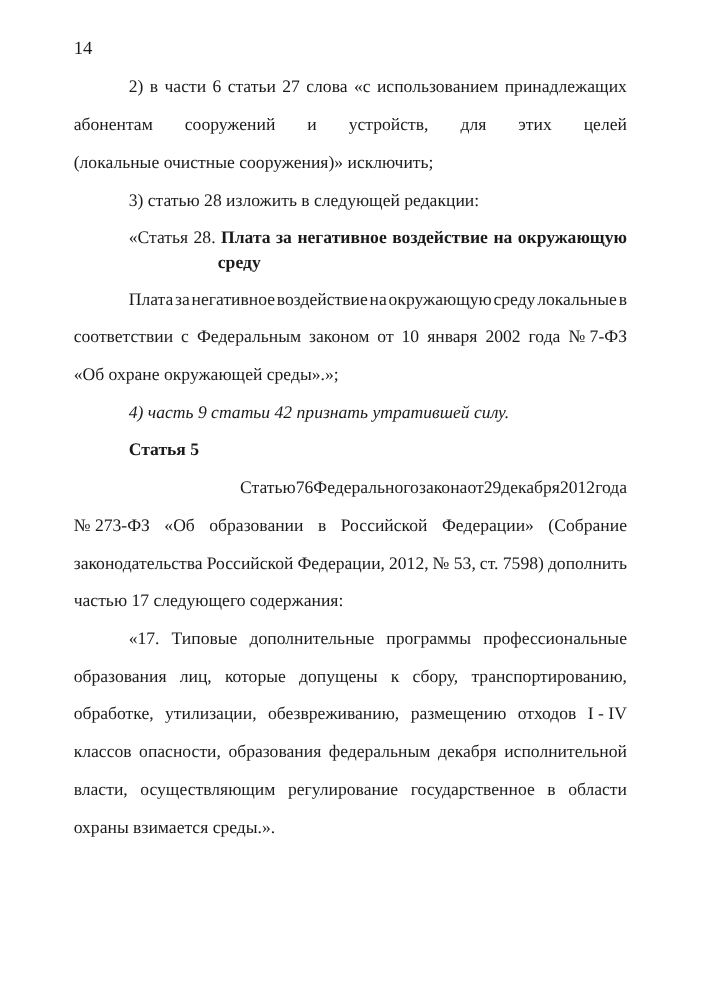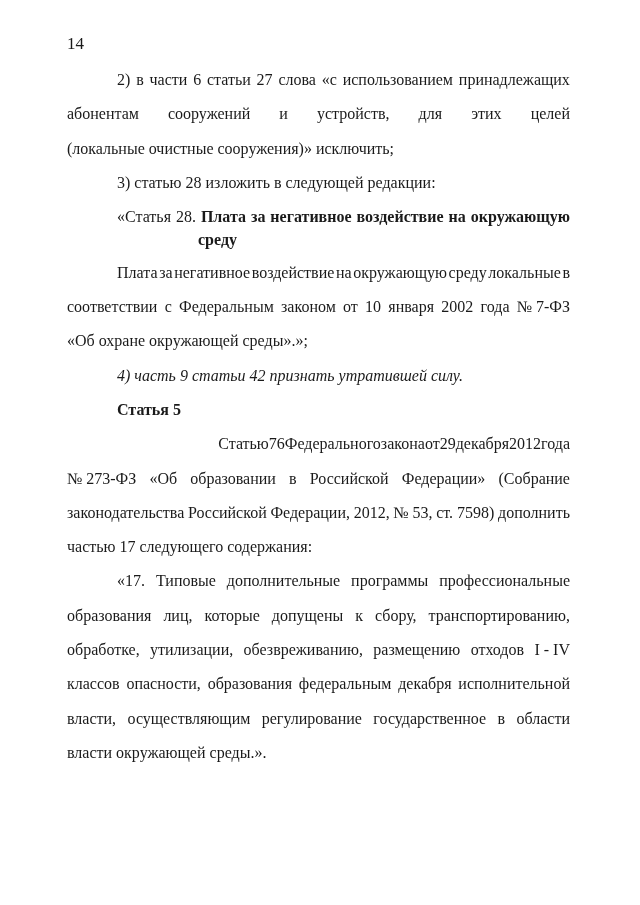"власти окружающей среды.»." span { text: власти окружающей -> охраны взимается }
